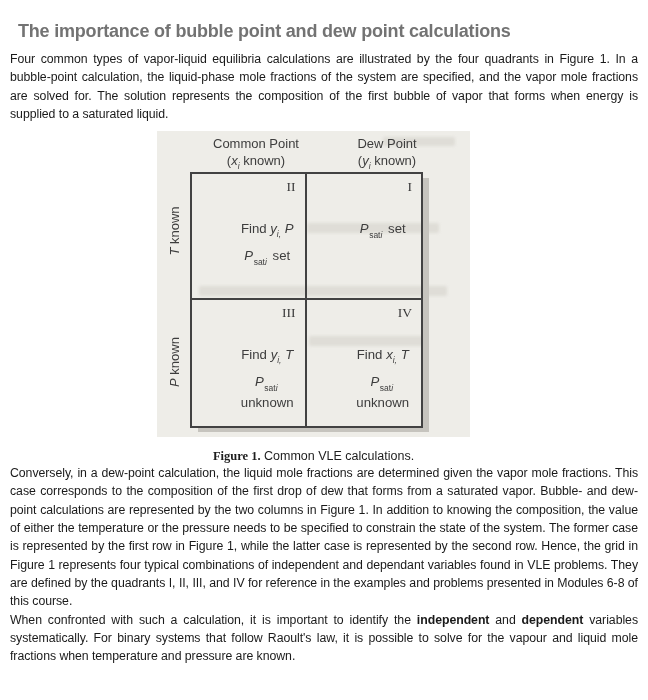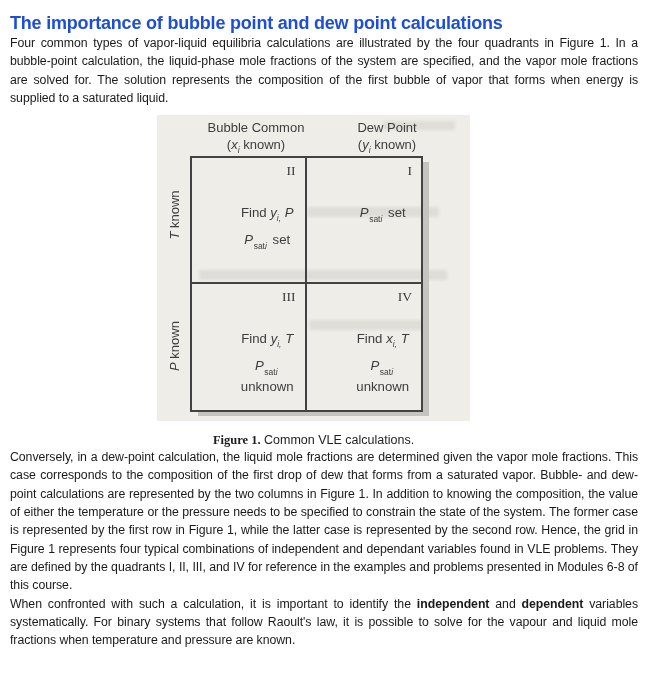"The importance of bubble point" .doc-title { color: #1d4ed8 -> #737373; margin: 0 -> 8px }
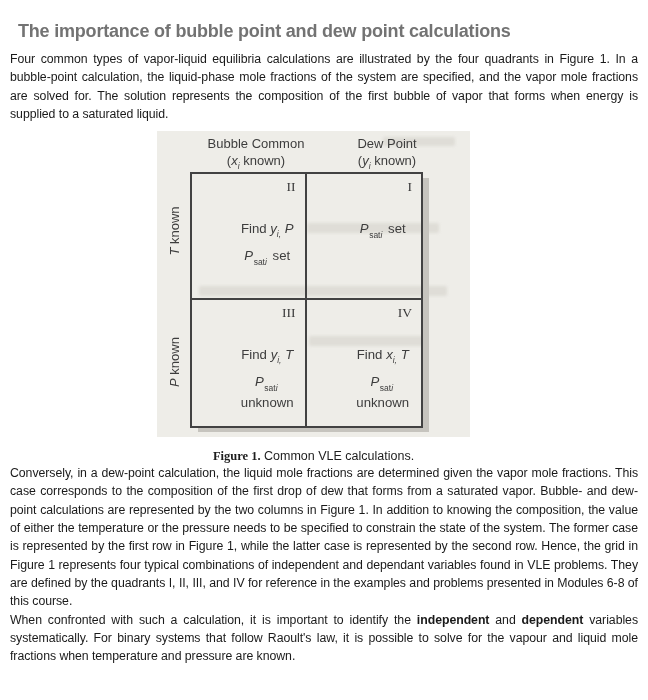"Bubble Common" div.ch-title { text: Bubble Common -> Common Point }
